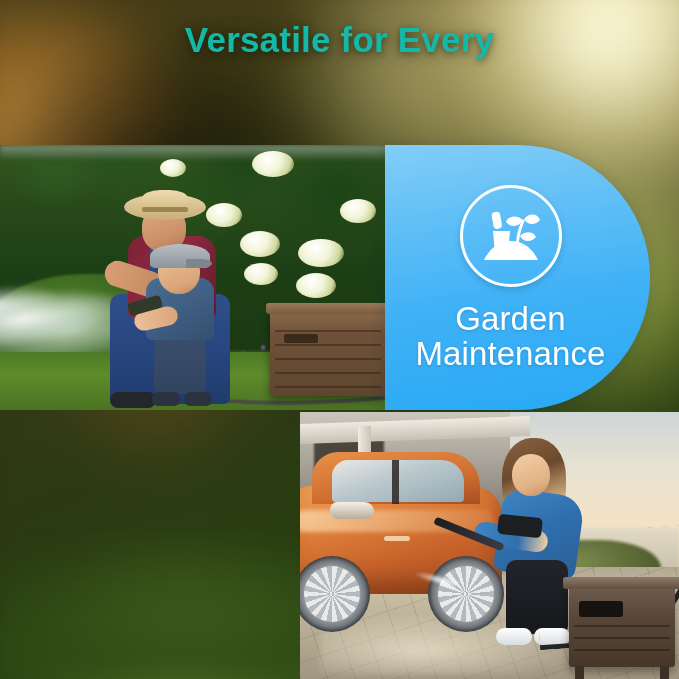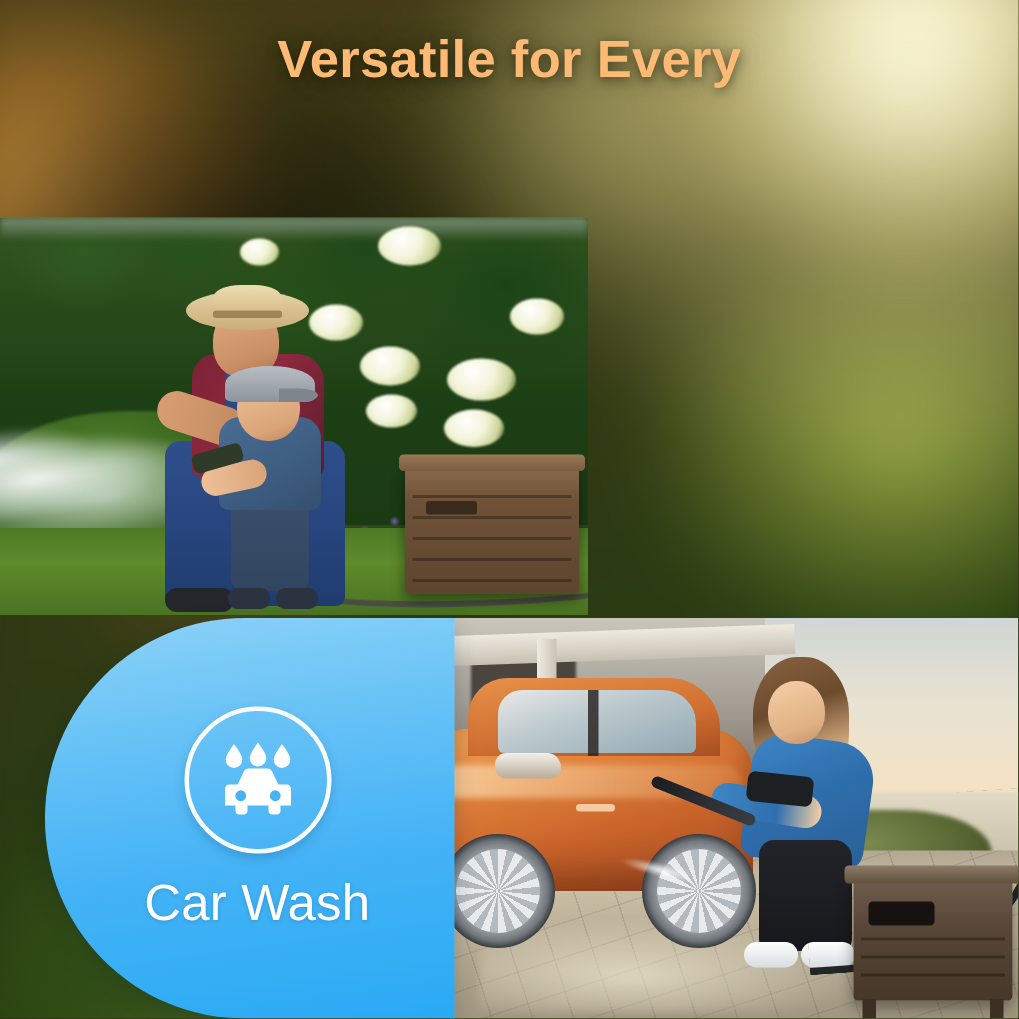"Versatile for Every" .headline { color: #fdba74 -> #14b8a6 }
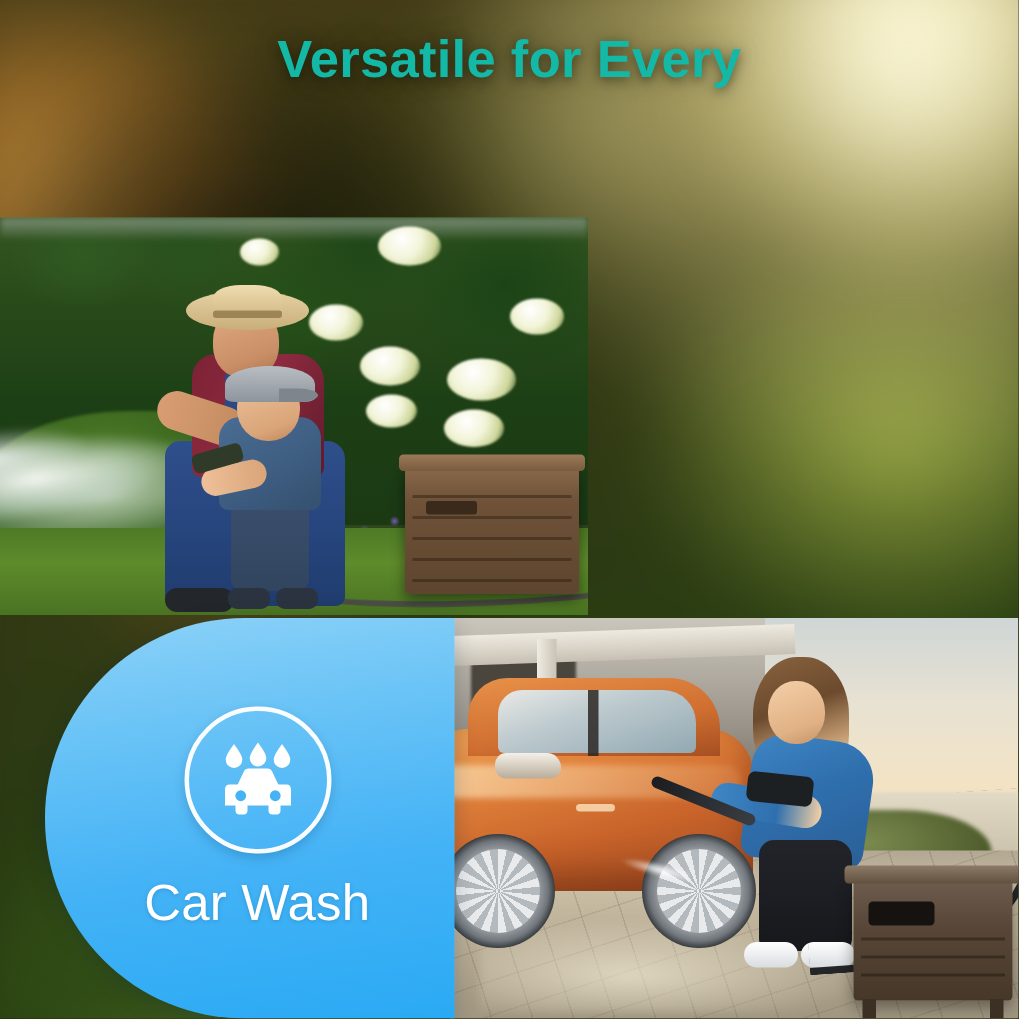"Garden" div.panel { html: none -> <div> <div> <div> <svg> <path></path> <rect></rect> <path></path> <path></path> <path></path> <path></path> <path></path> </svg> </div> <div>Garden Maintenance</div> </div> </div> }
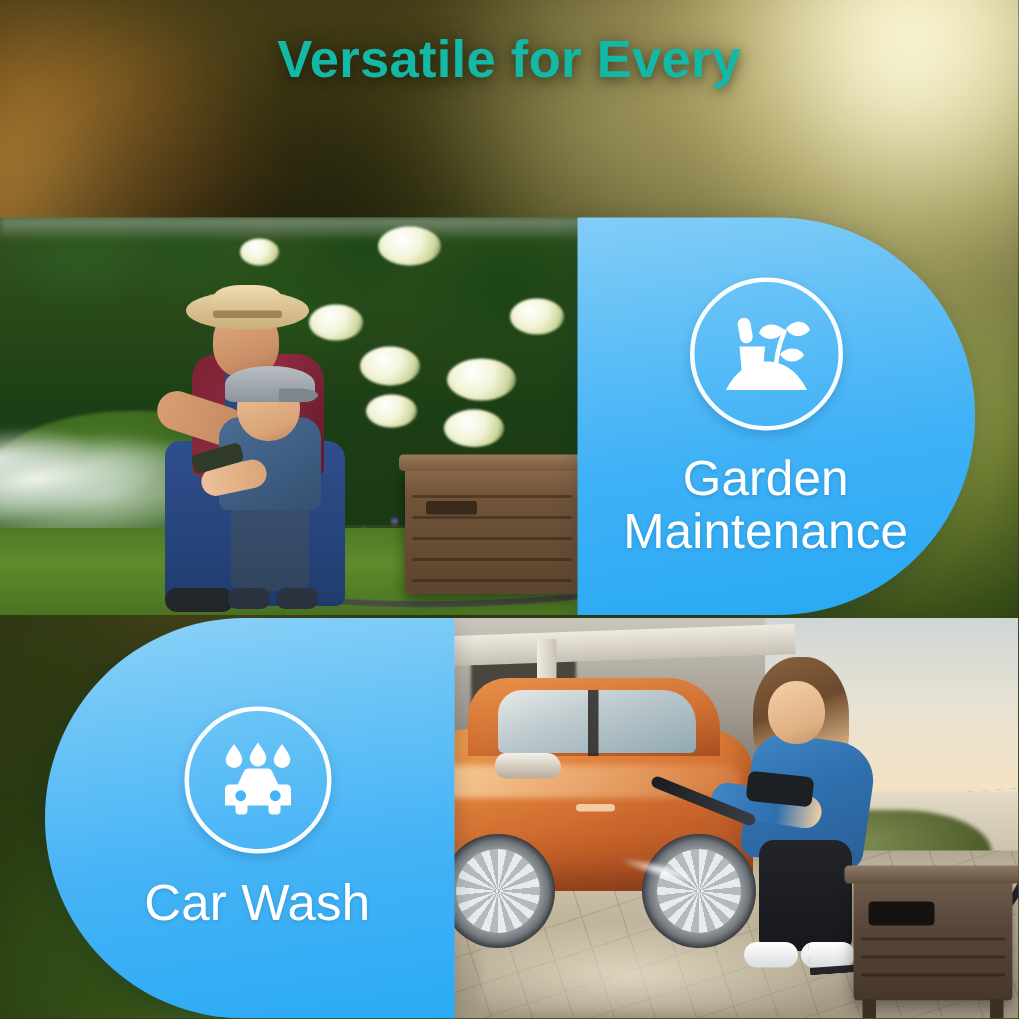"Car Wash" div.panel { html: <div> <div> <div> <svg> <path></path> <path></path> <path></path> <path></path> <path></path> <circle></circle> <circle></circle> </svg> </div> <div>Car Wash</div> </div> </div> -> none }
